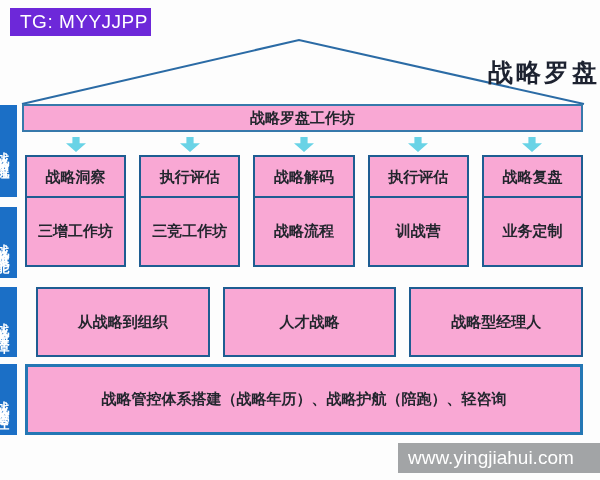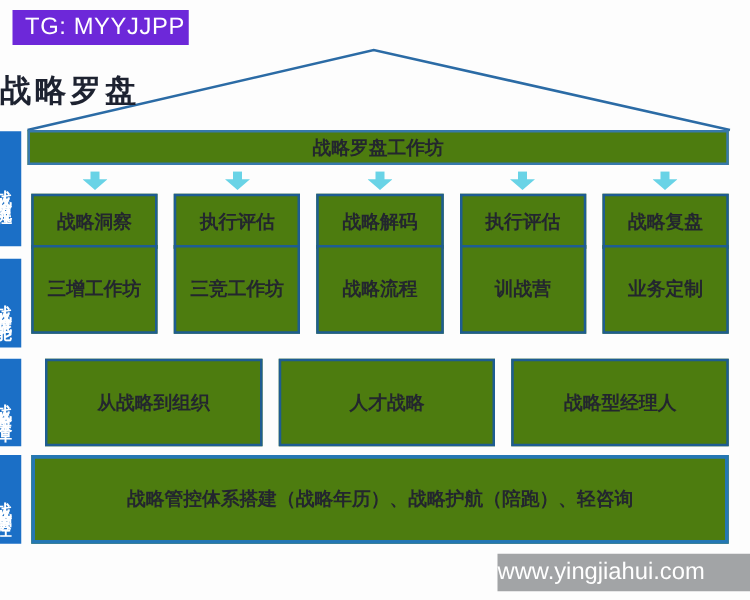"战略罗盘" .roof-title { text-align: left -> right }
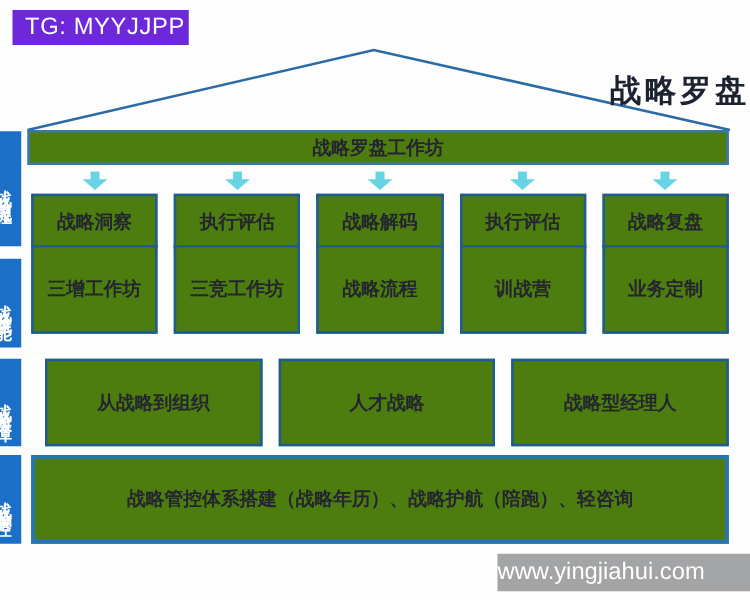"战略罗盘工作坊" .box { background: #4d7c0f -> #f9a8d4 }
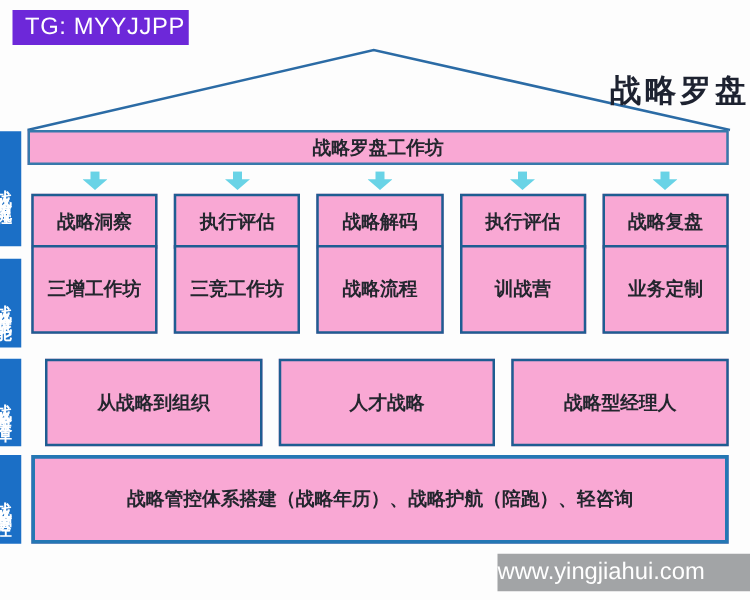"www.yingjiahui.com" .watermark { padding-left: 0 -> 10px }
